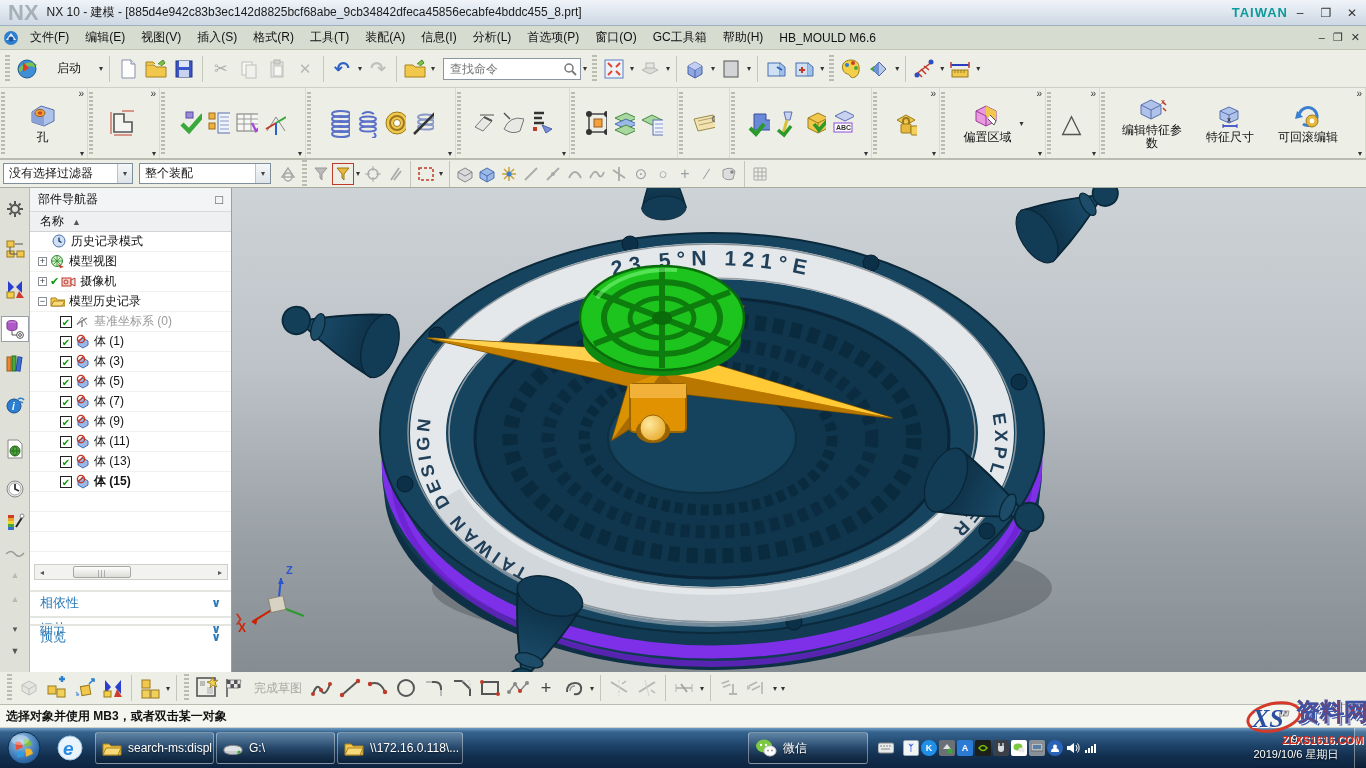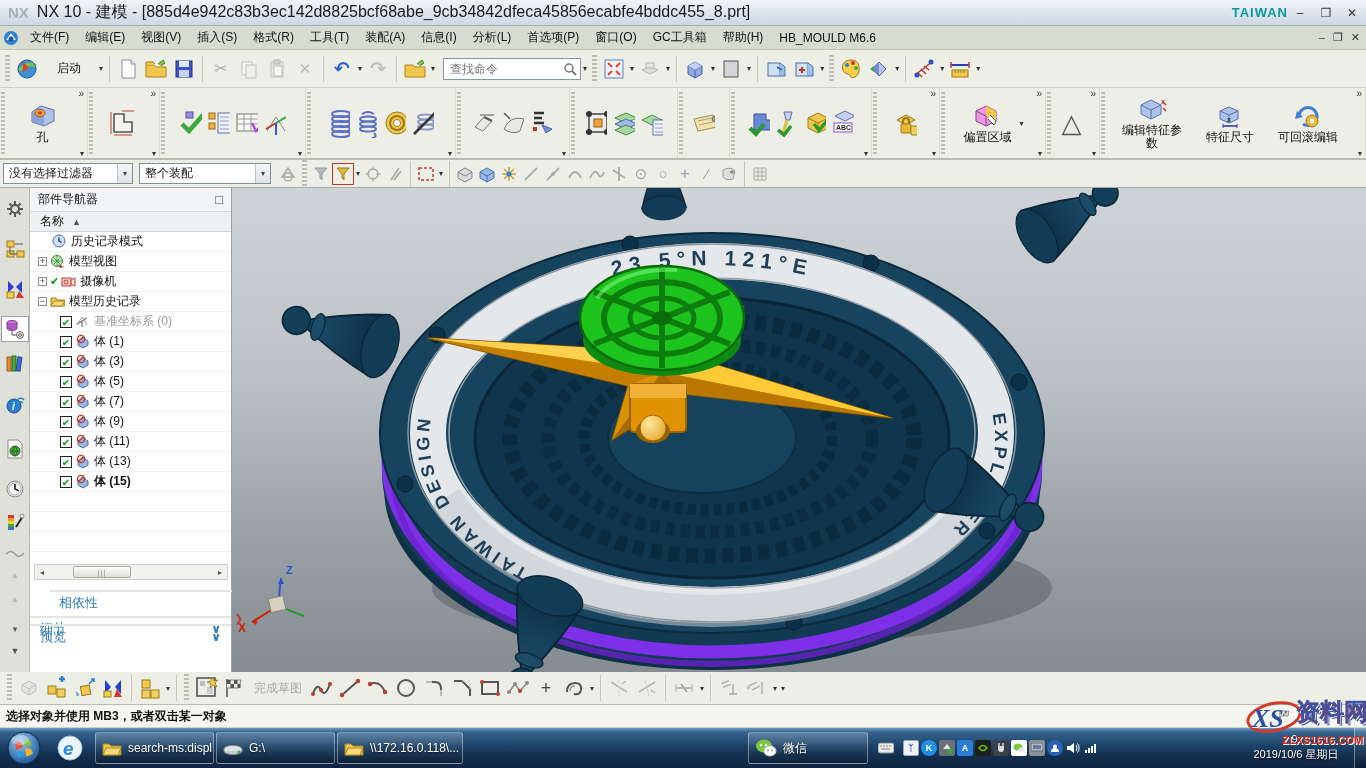"NX" .nx-logo { font-size: 15px -> 22px }
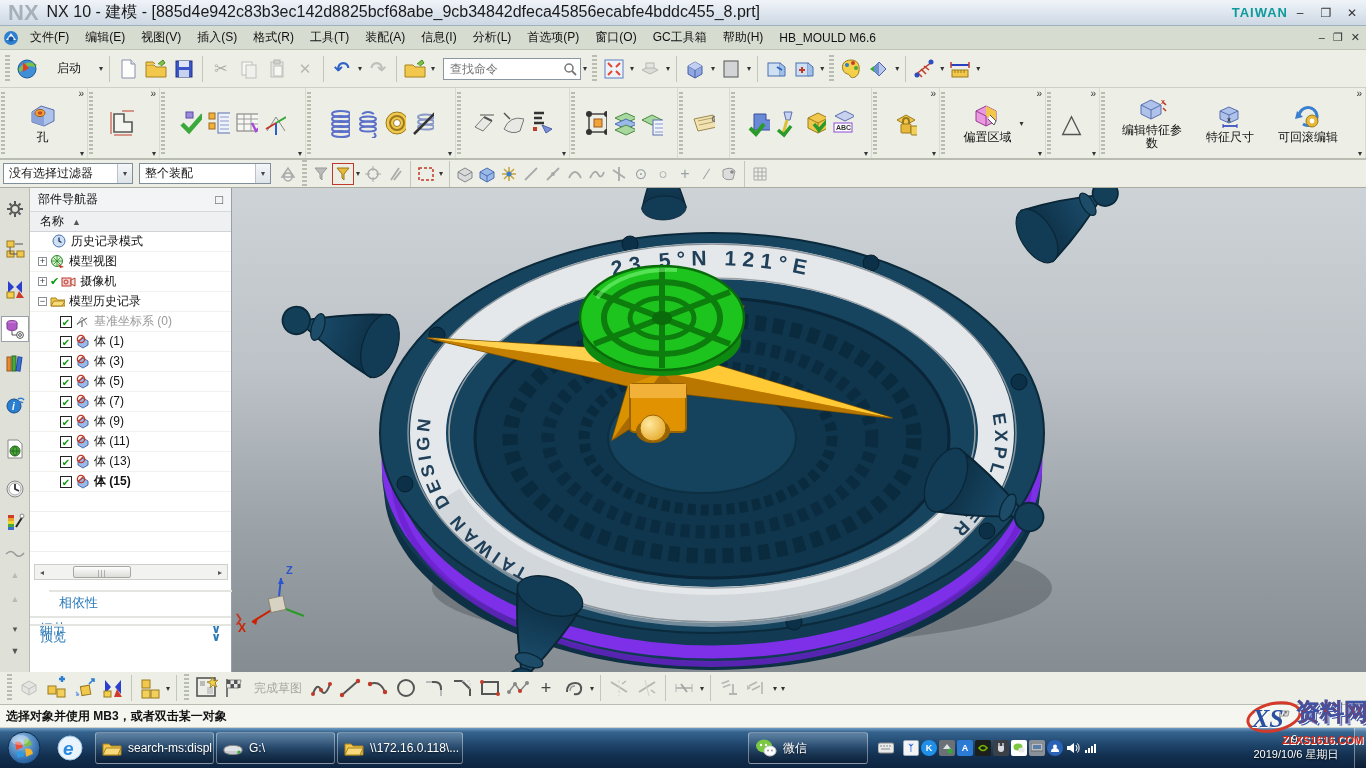"NX 10 - 建模 -" .title-text { font-size: 16px -> 12px }
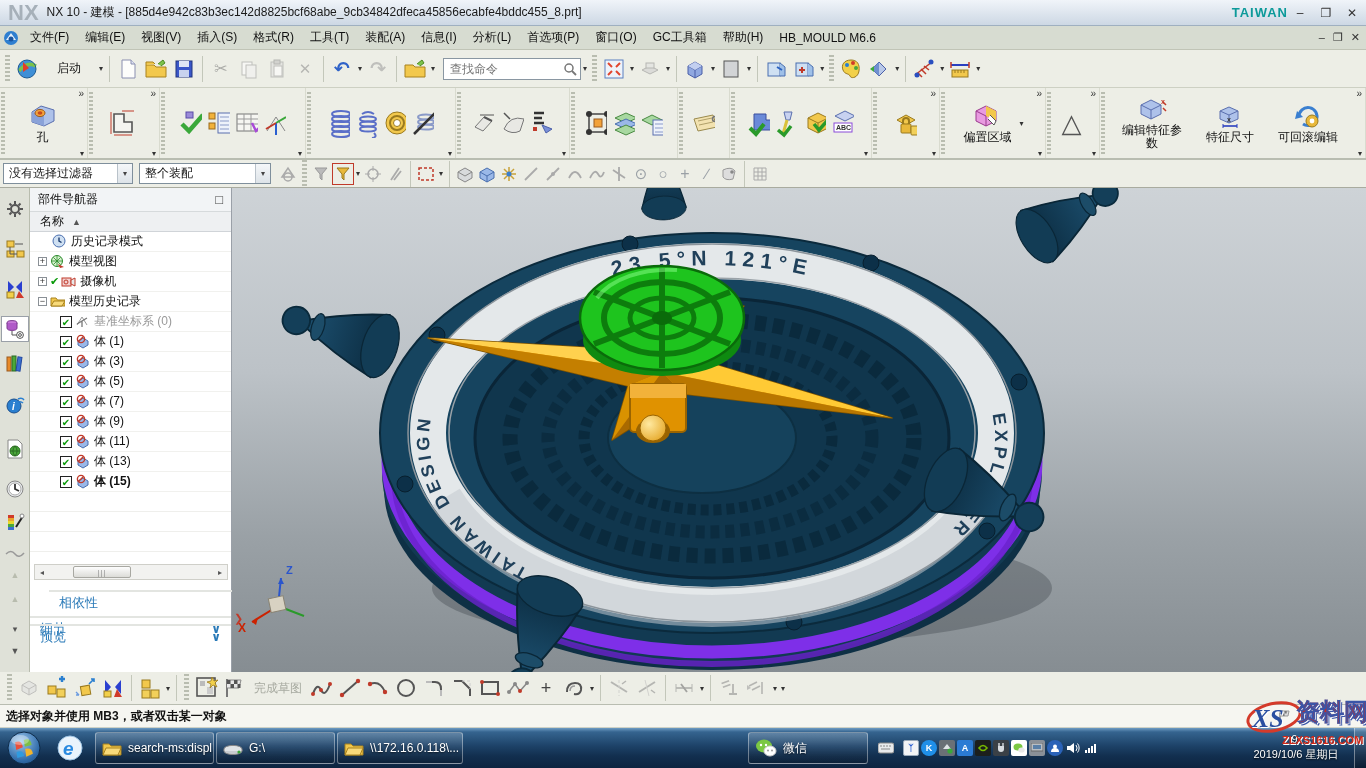"相依性" div.navsec { margin-left: 19px -> none }
